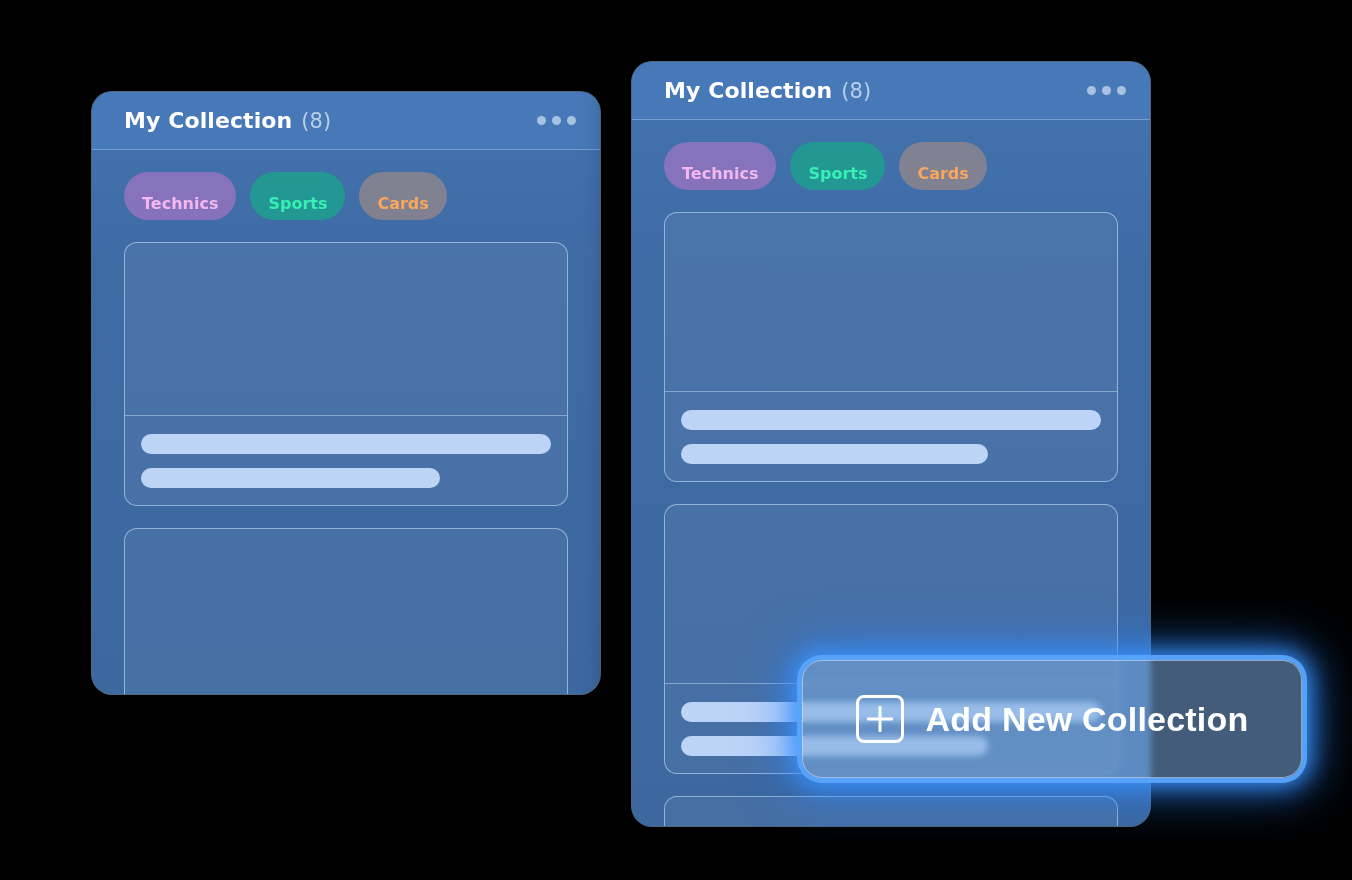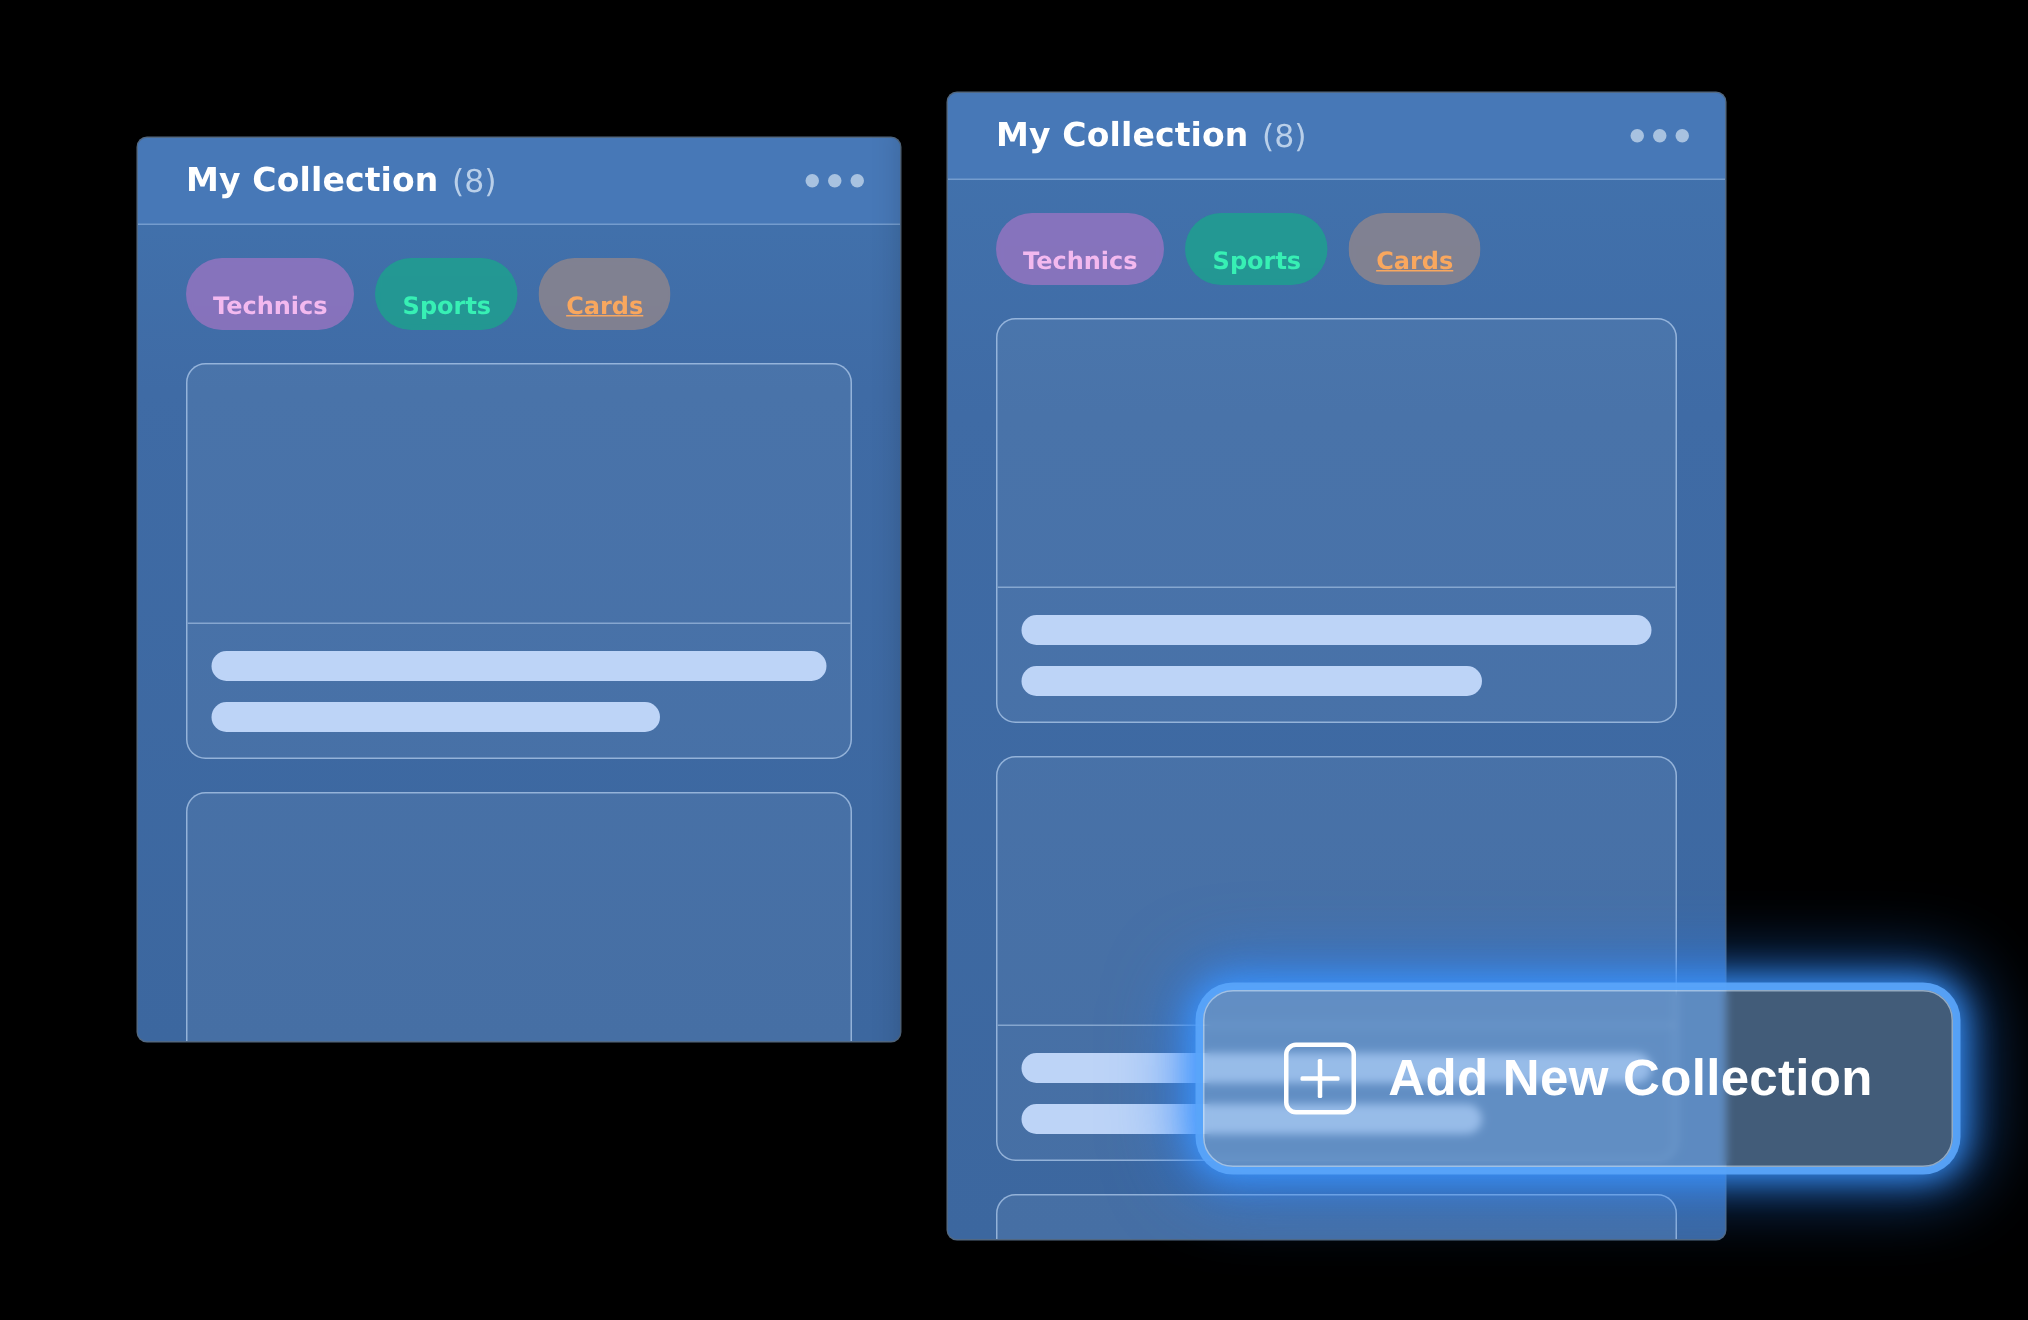"My Collection" .panel { border-radius: 6px -> 20px }
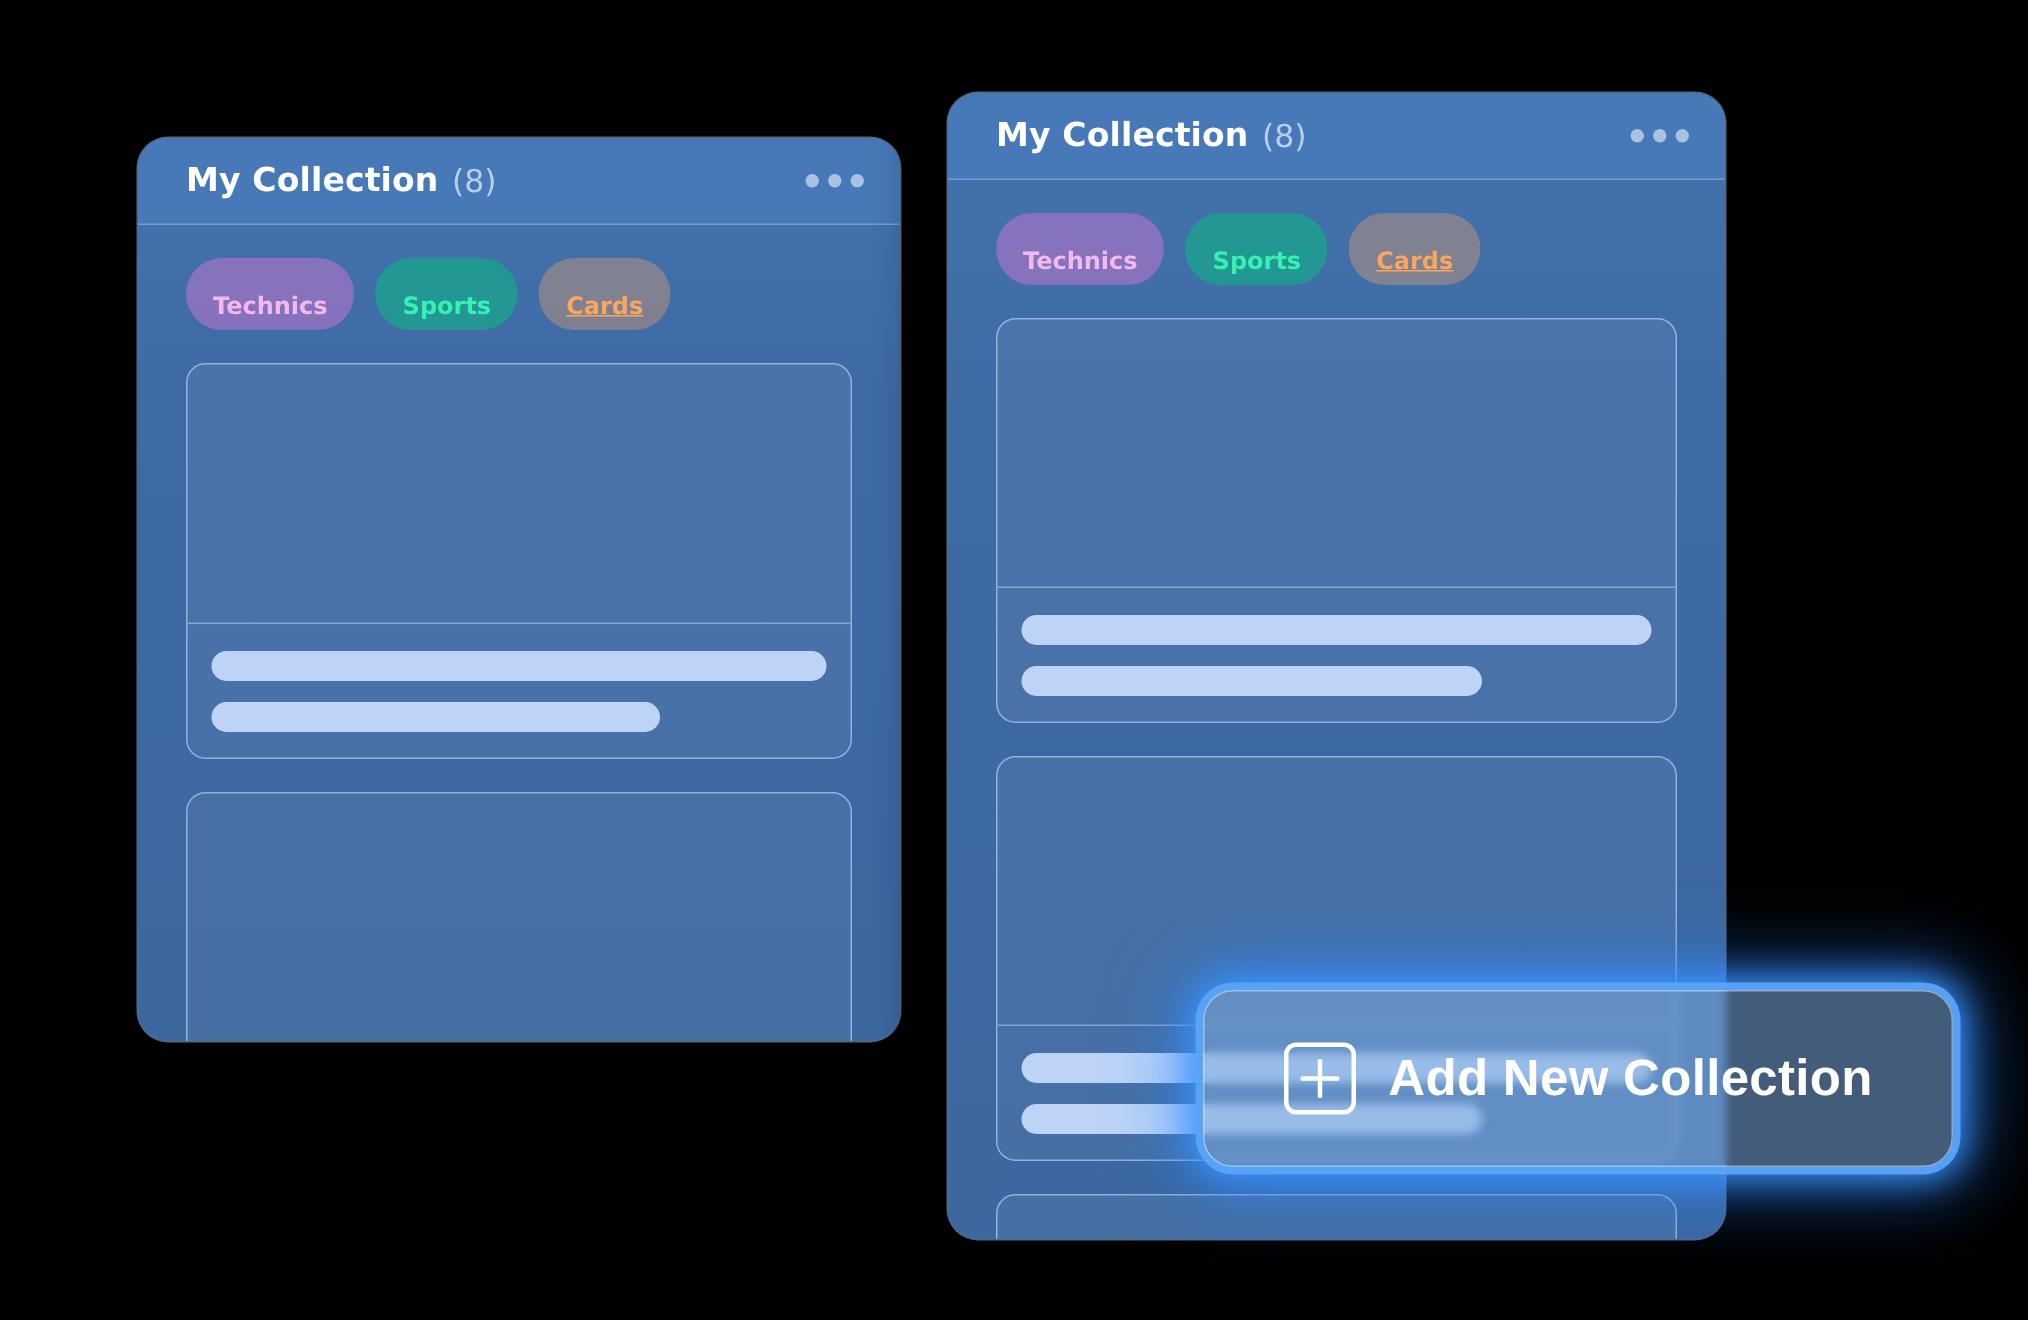"Cards" .chip-cards { text-decoration: underline -> none }
